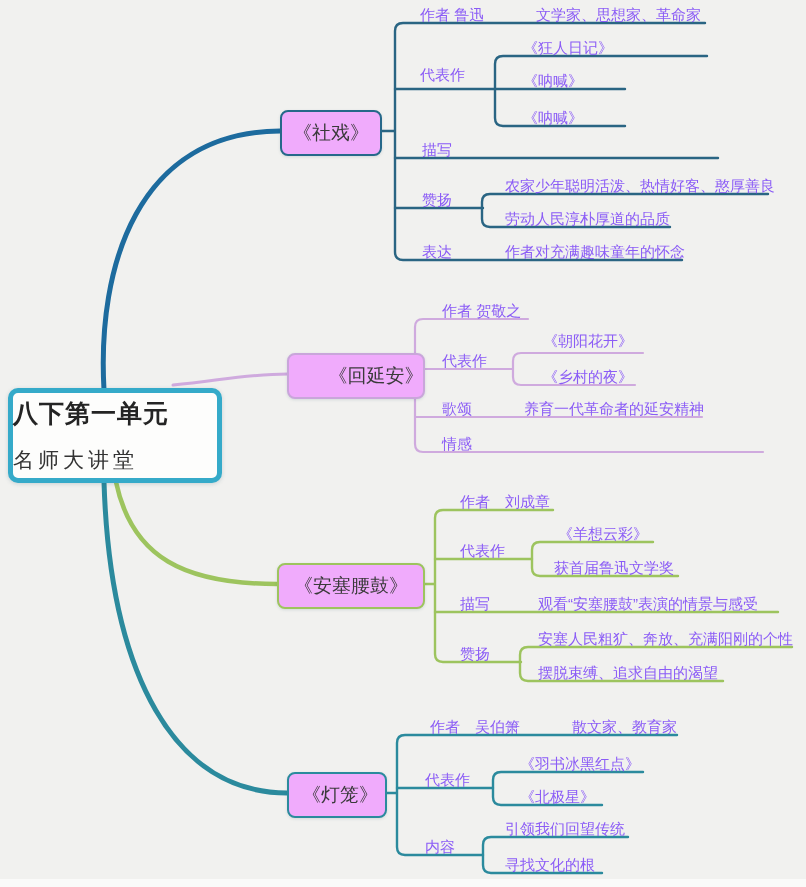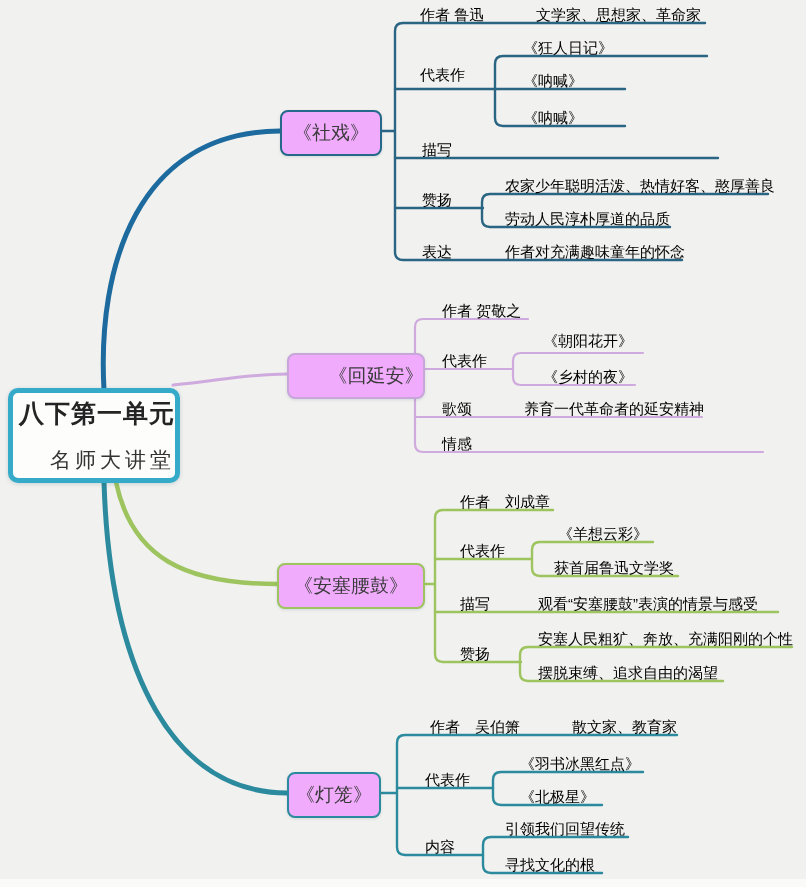"作者 鲁迅" .lbl { color: #000000 -> #8b5cf6 }
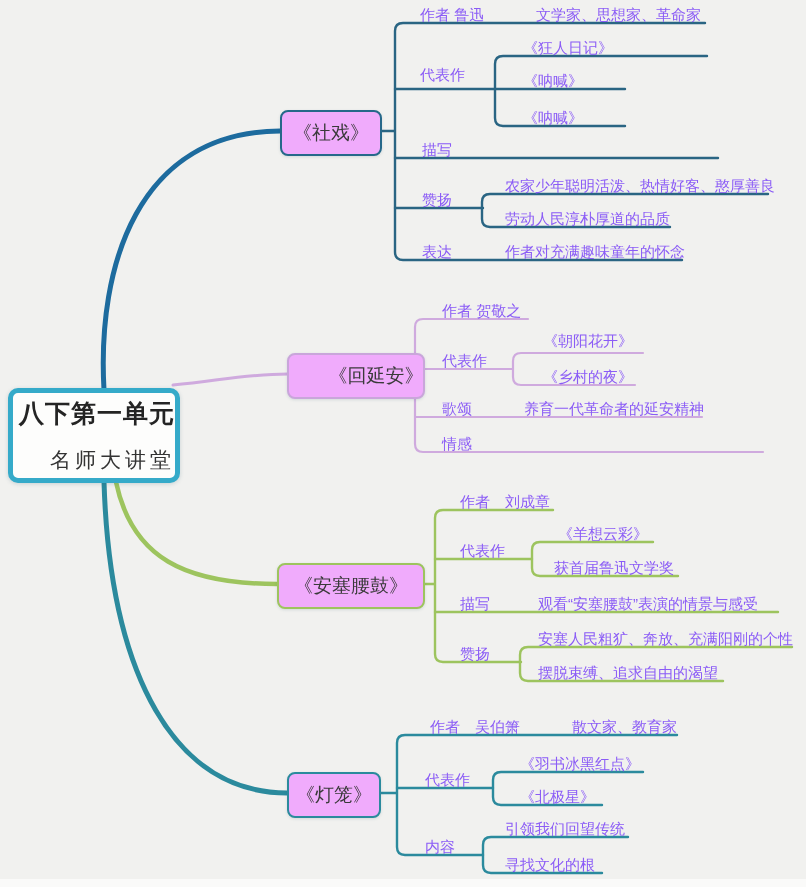"八下第一单元" #root-node { align-items: flex-end -> flex-start; width: 172px -> 214px }
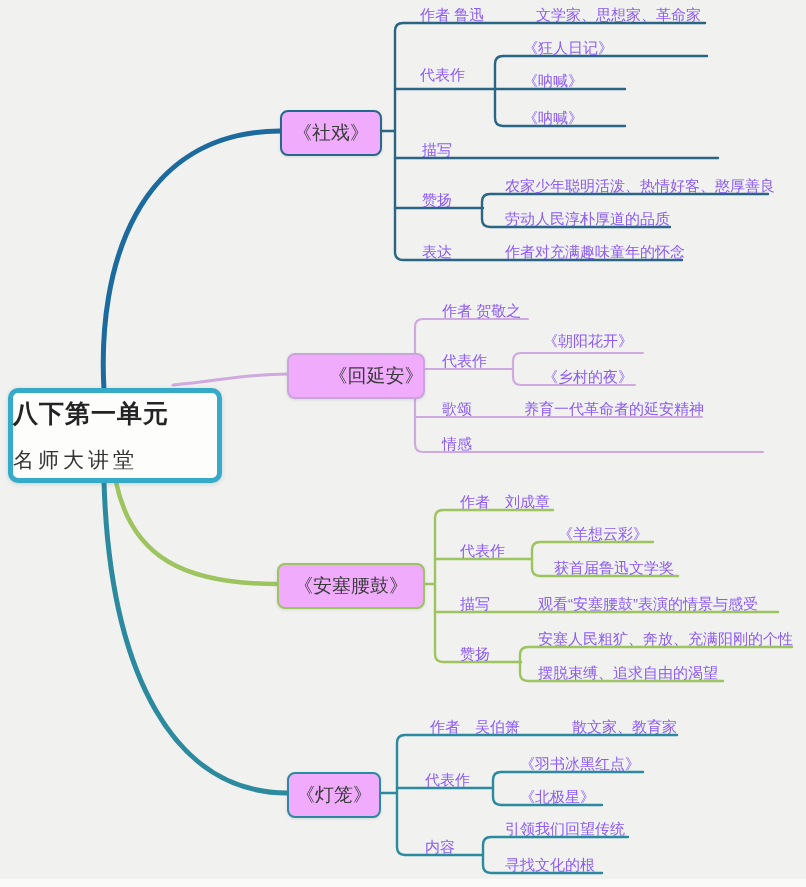"《灯笼》" .n-denglong { padding-left: none -> 6px }
